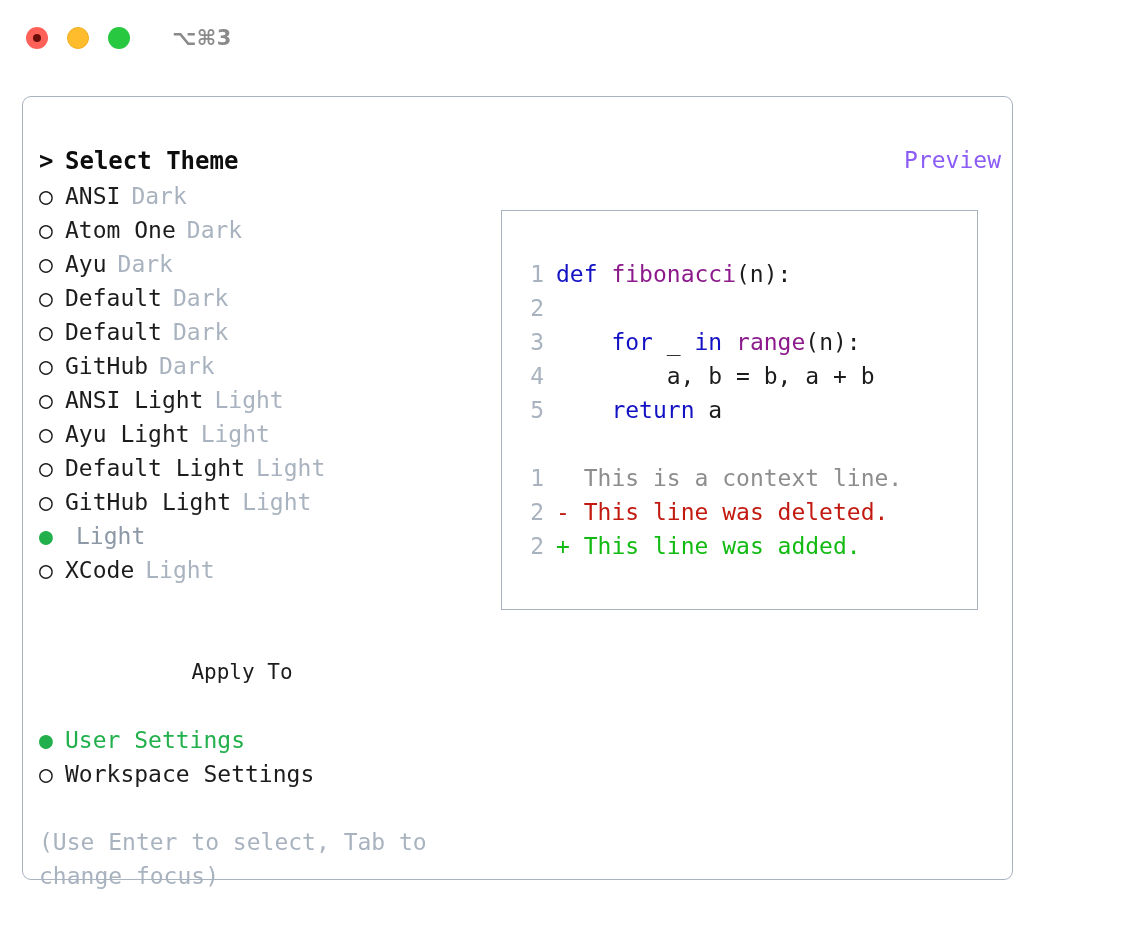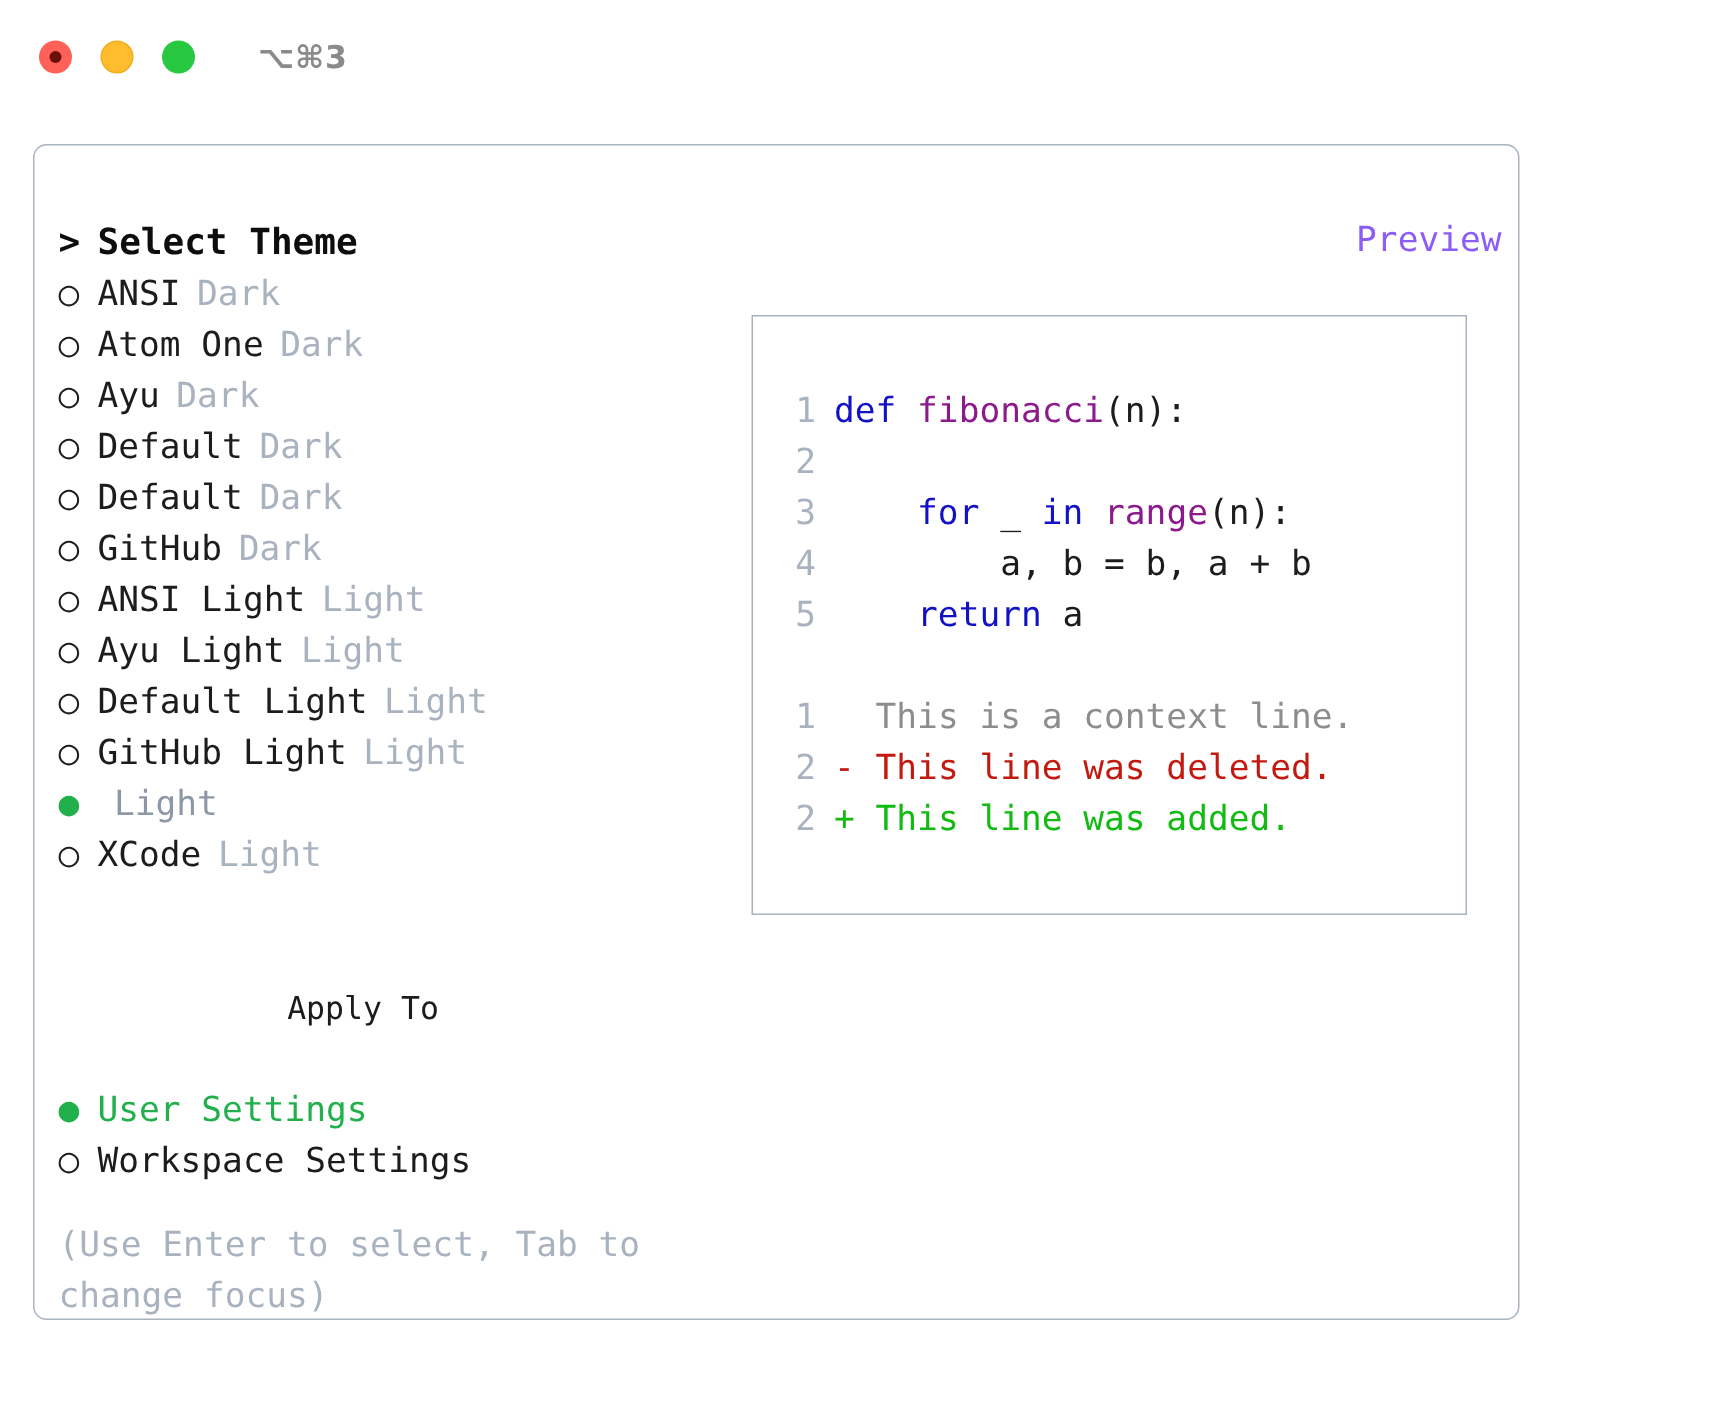"(Use Enter to select, Tab" .hint { margin-top: 22px -> 34px }
